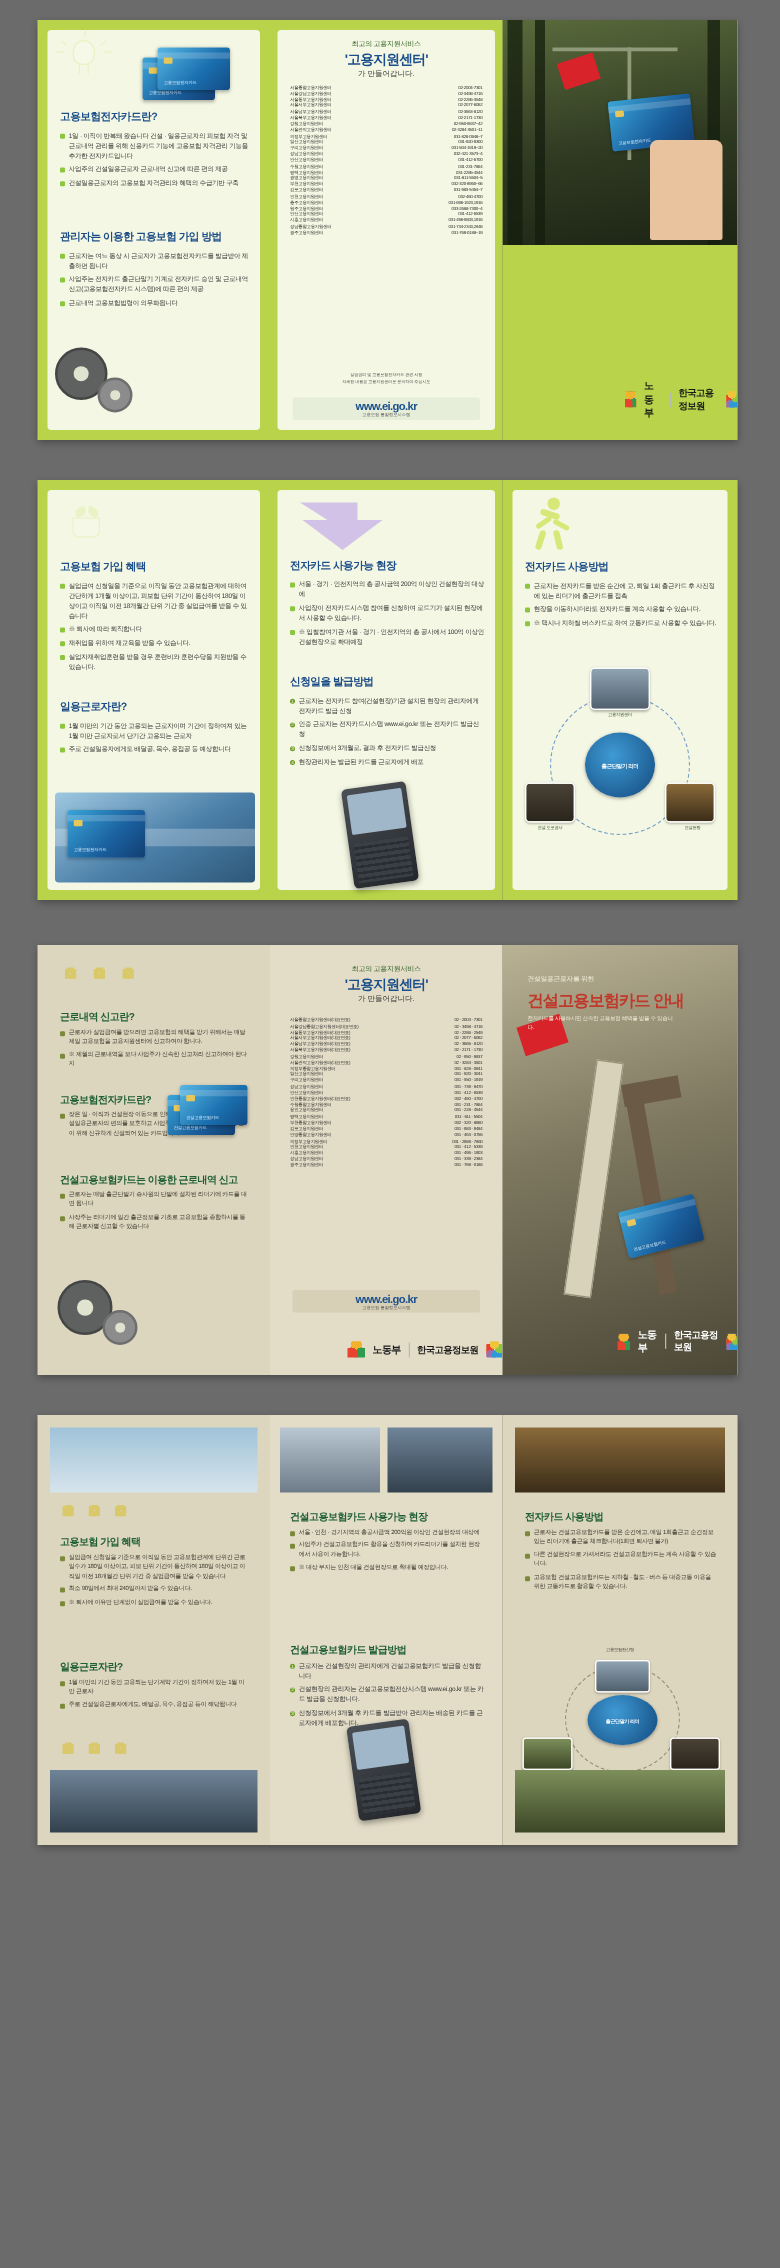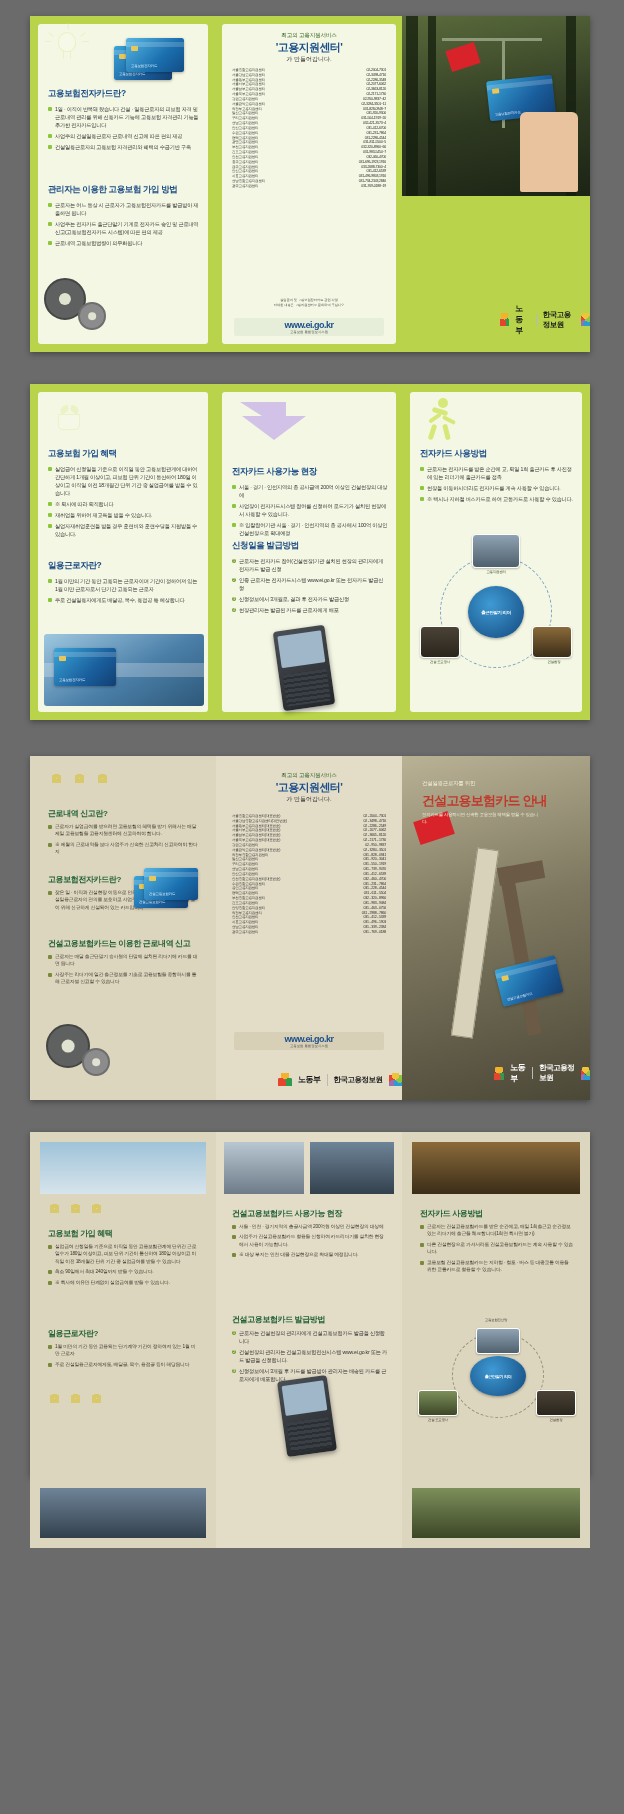"전자카드 사용가능 현장" div { top: 82px -> 63px }
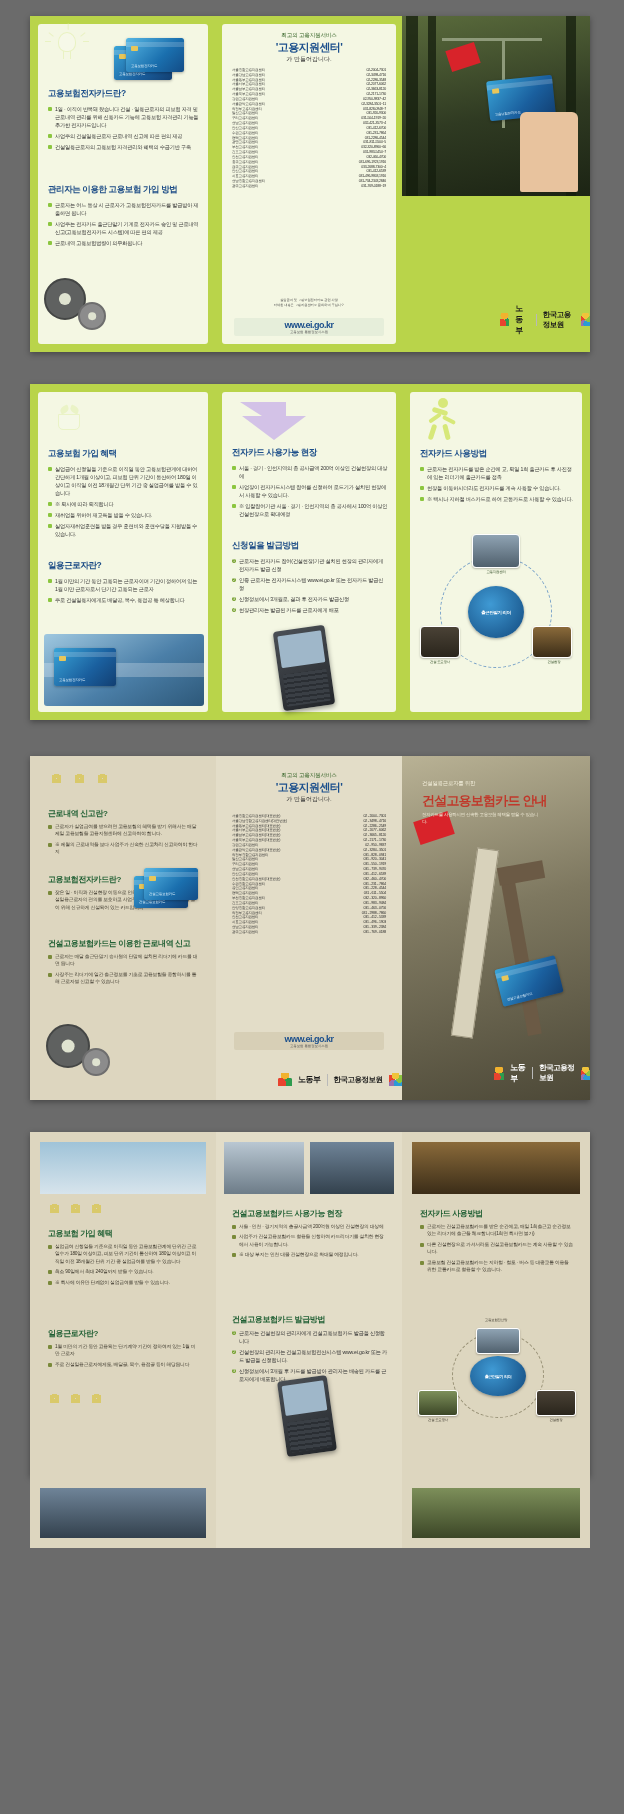"건설고용보험카드 사용가능 현장" #b4 .panel { height: 416px -> 344px }
